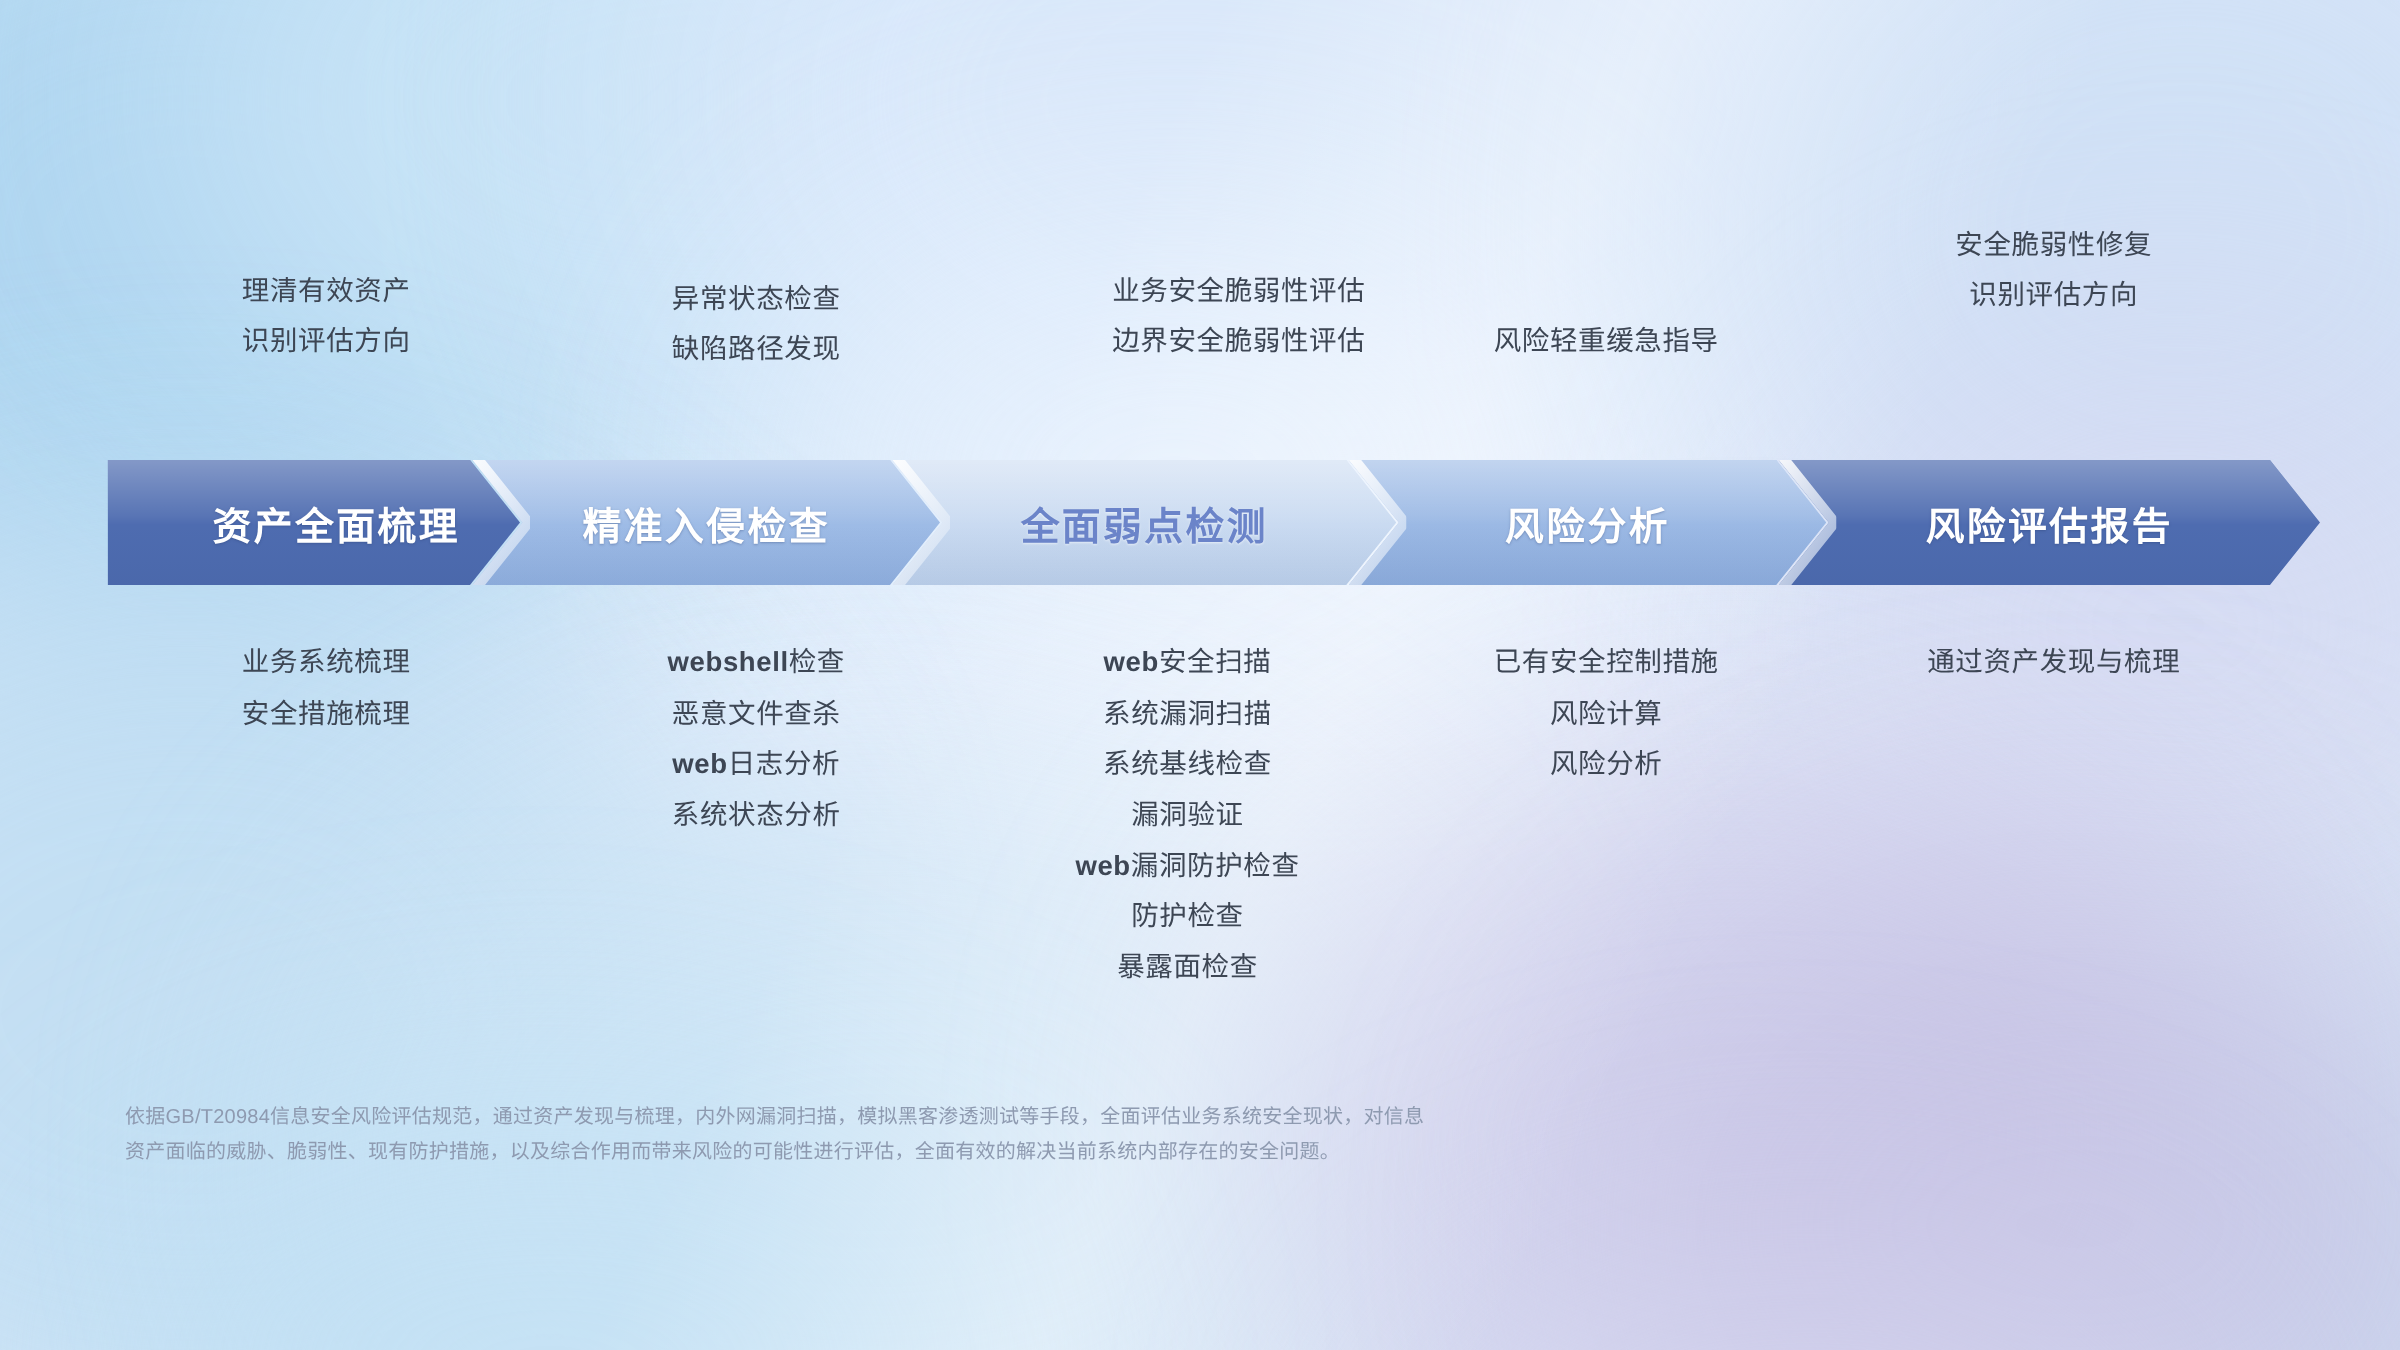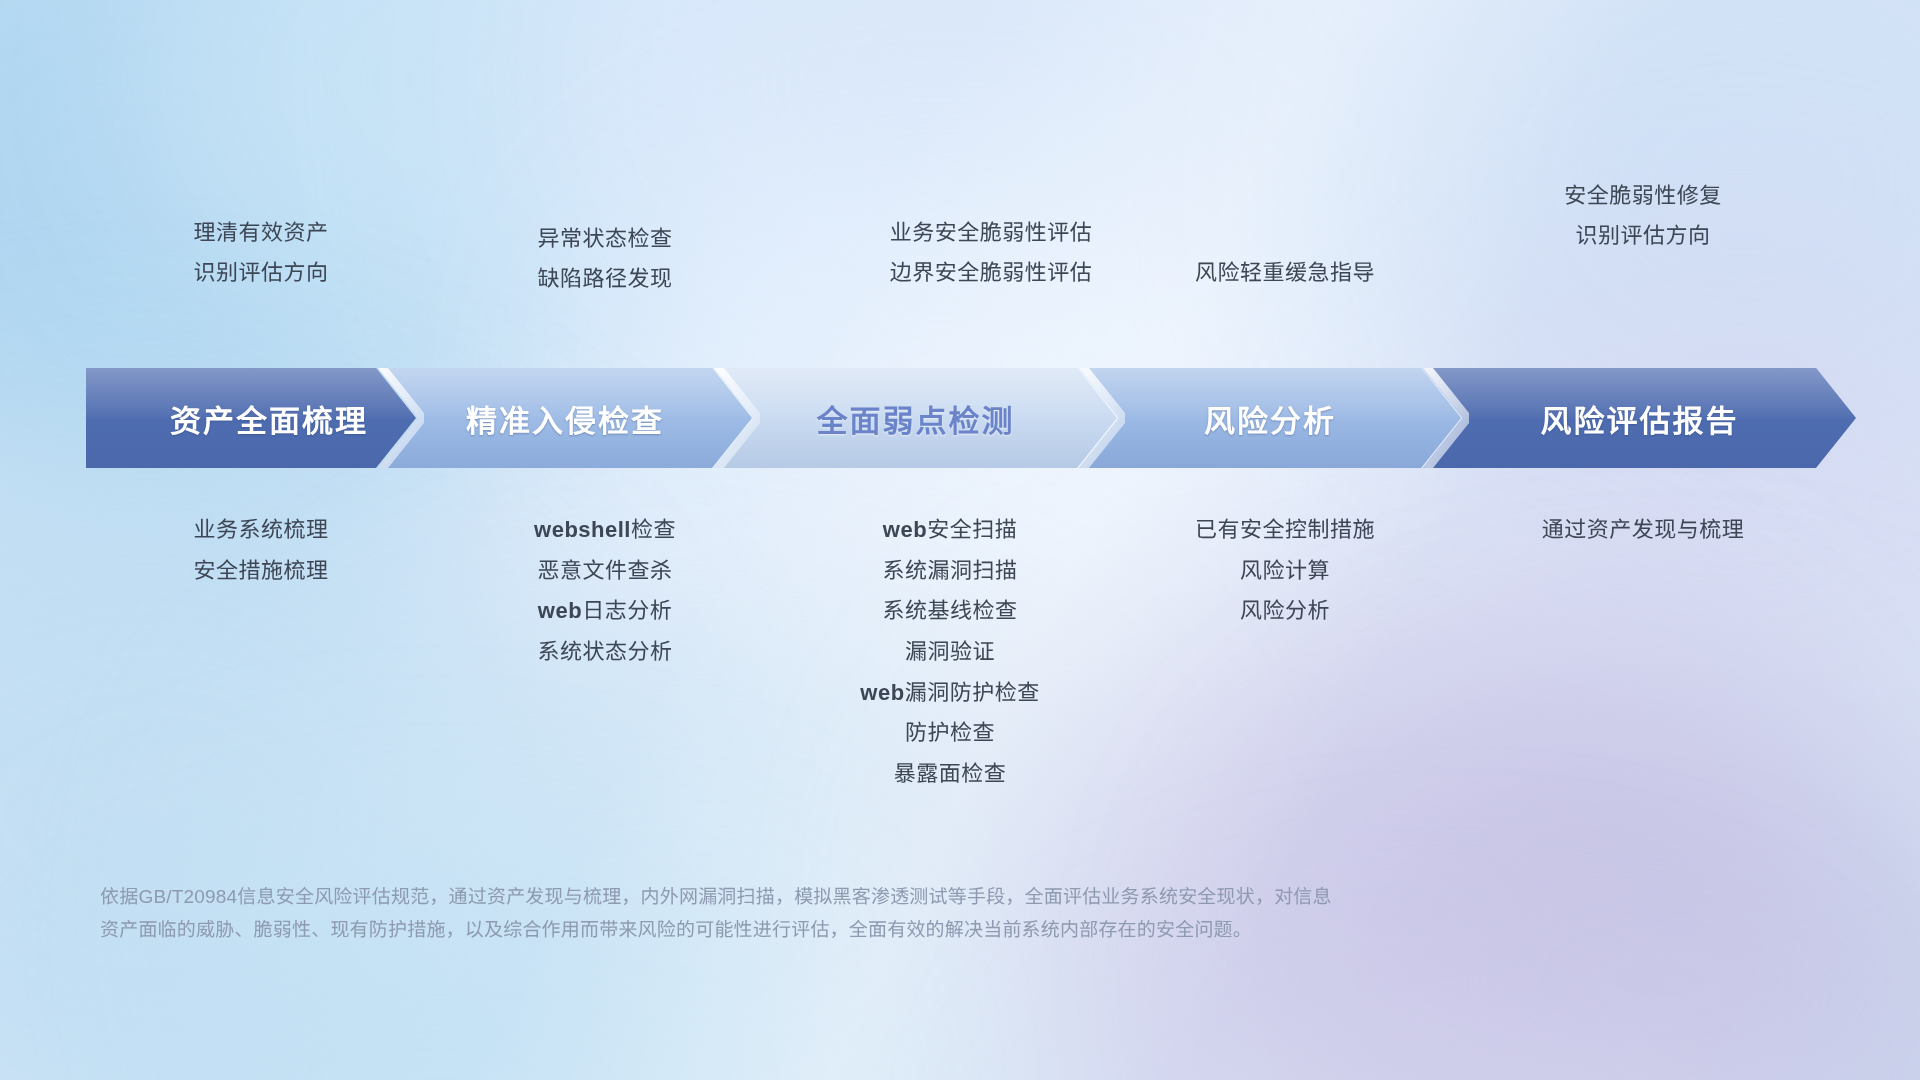"依据GB/T20984信息安全风险评估规范，通过资产发现与梳理，内外网漏洞扫描，" #footer { font-size: 19px -> 16px }
